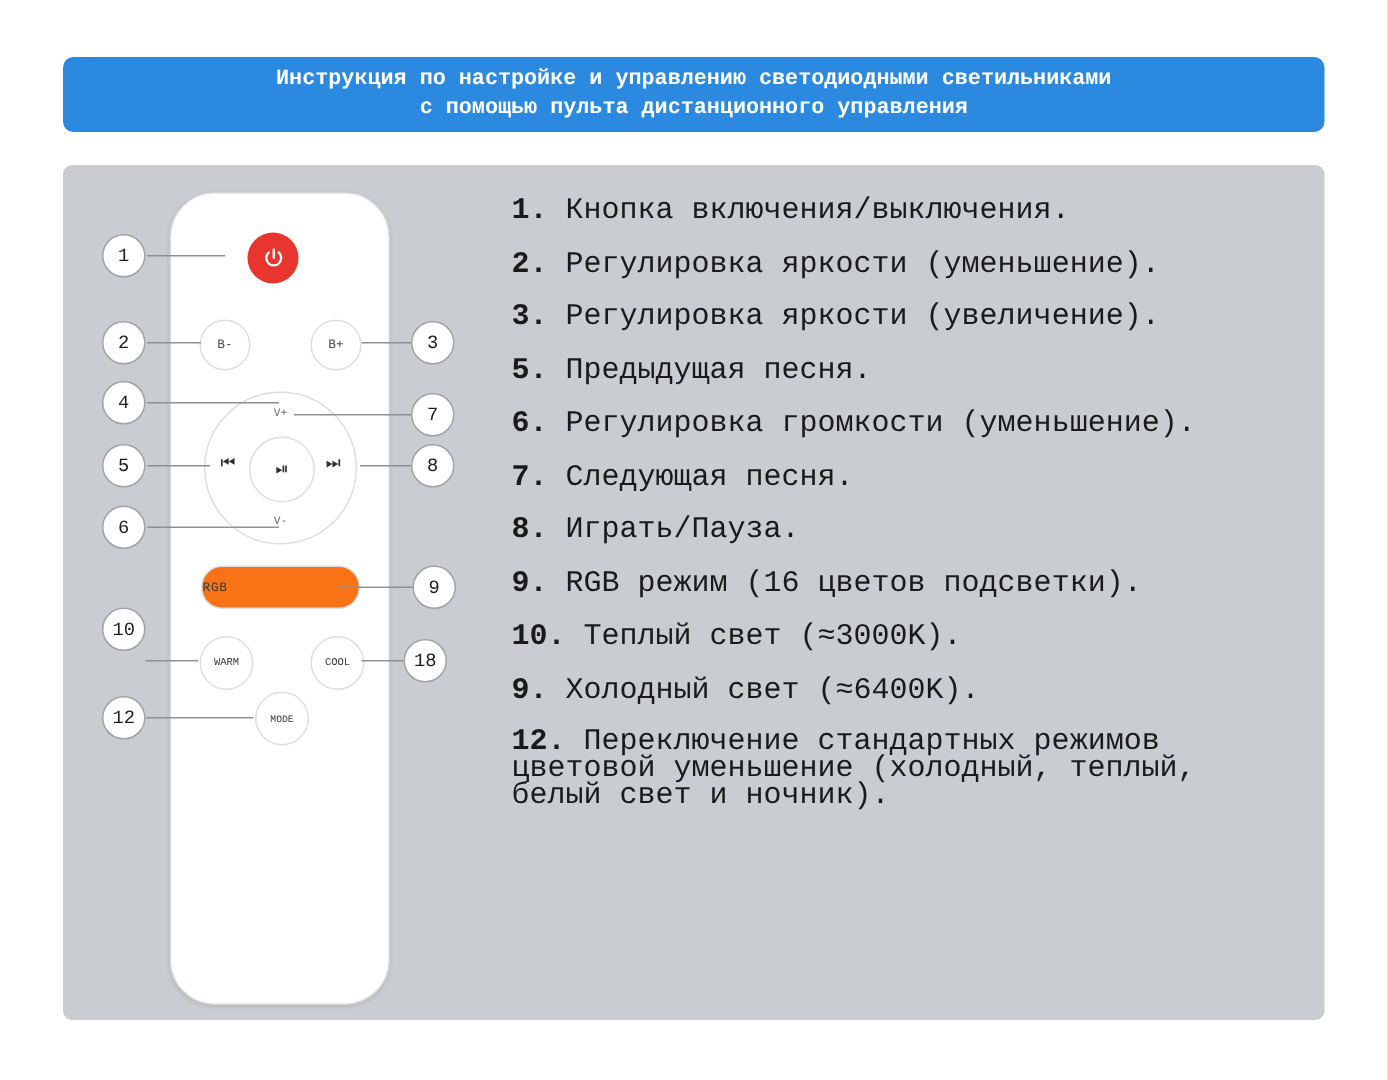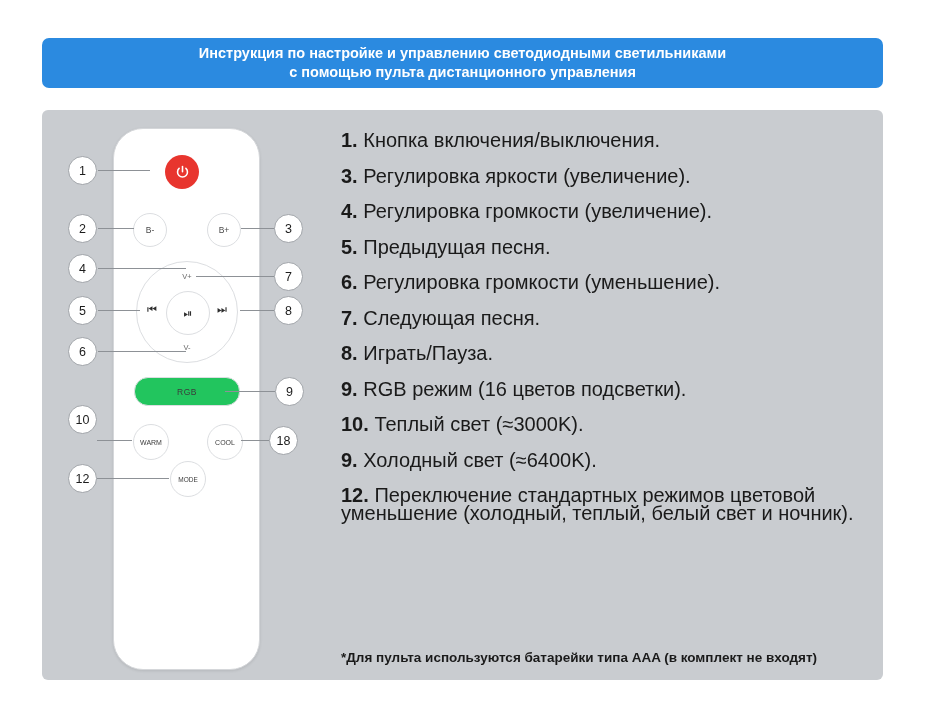"Инструкция по настройке и управлению" .page { font-family: none -> Liberation Mono, monospace }
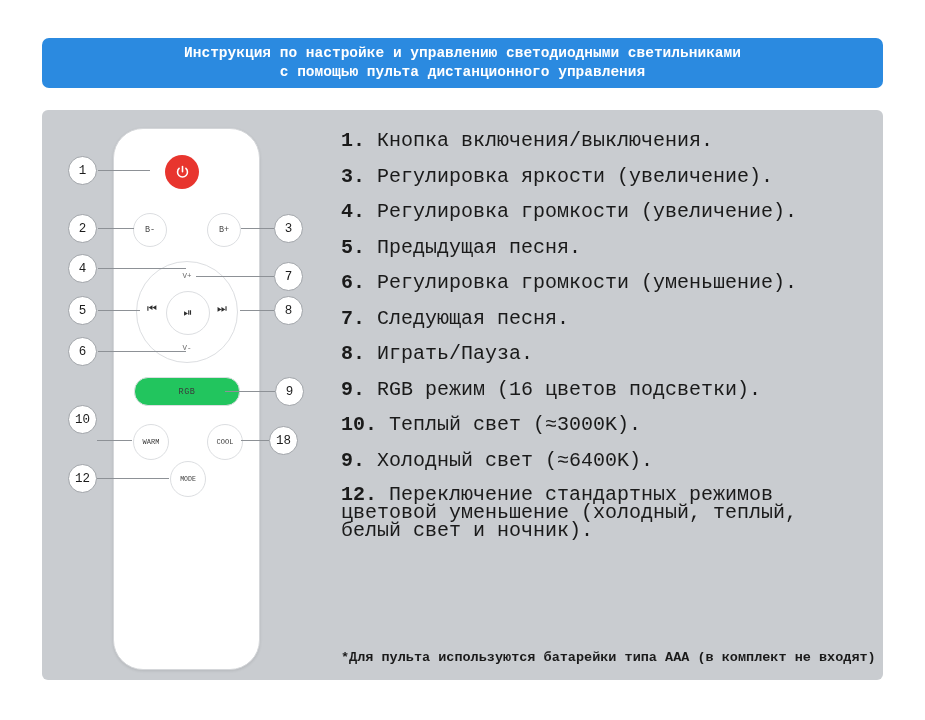"2. Регулировка яркости (уменьшение)." div.legend-item { html: none -> <div> <span>2.</span> <span>Регулировка яркости (уменьшение).</span> </div> }
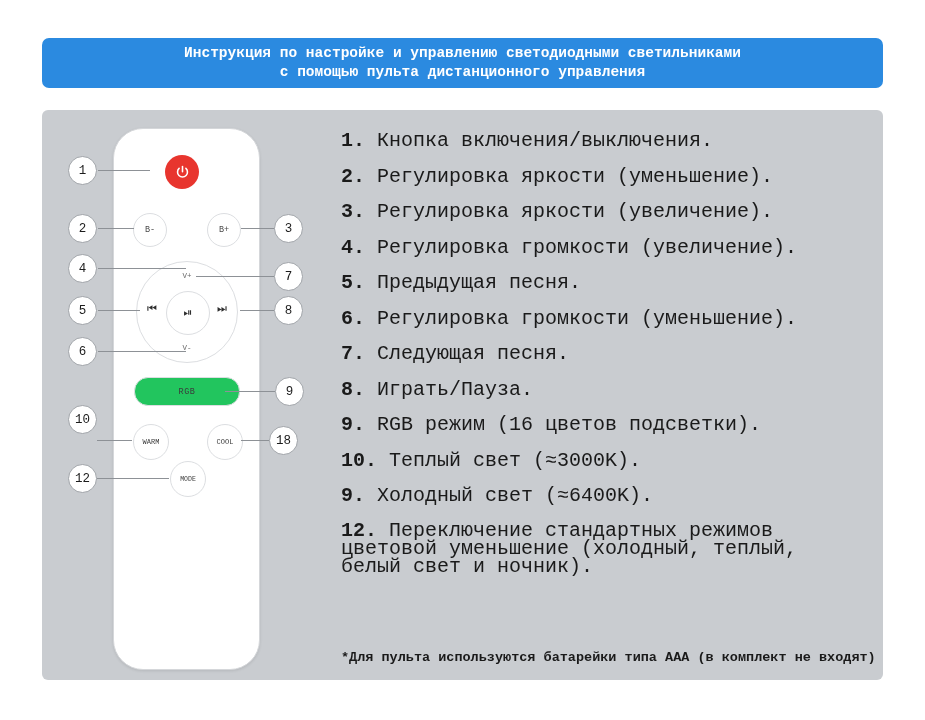"4. Регулировка громкости (увеличение)." div.legend-item { html: <div> <span>4.</span> <span>Регулировка громкости (увеличение).</span> </div> -> none }
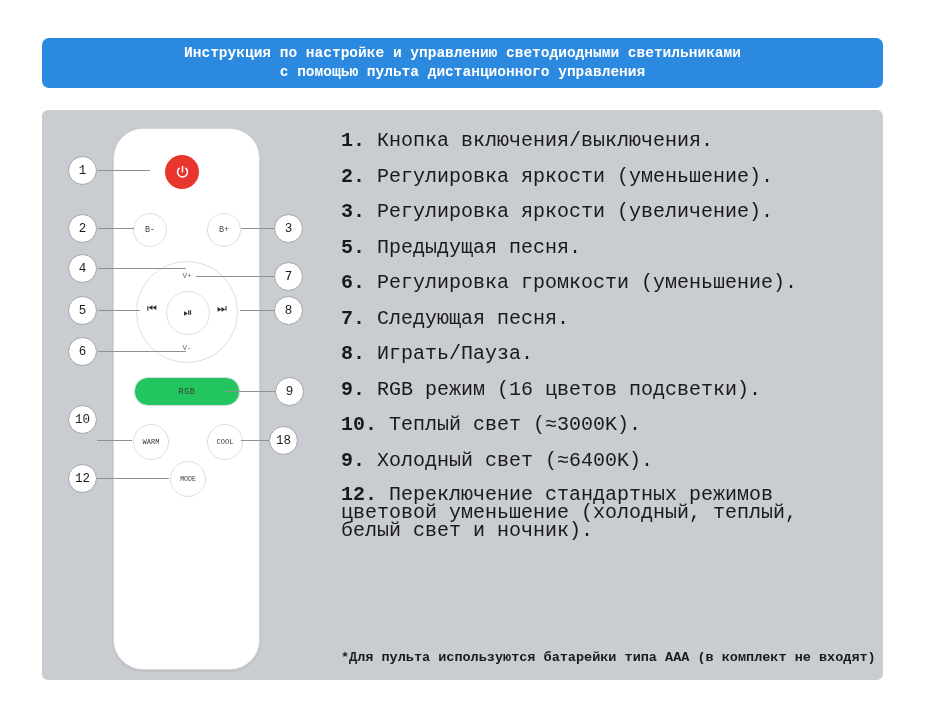"RGB" .rgb-btn { background: #22c55e -> #f97316; justify-content: center -> flex-start }
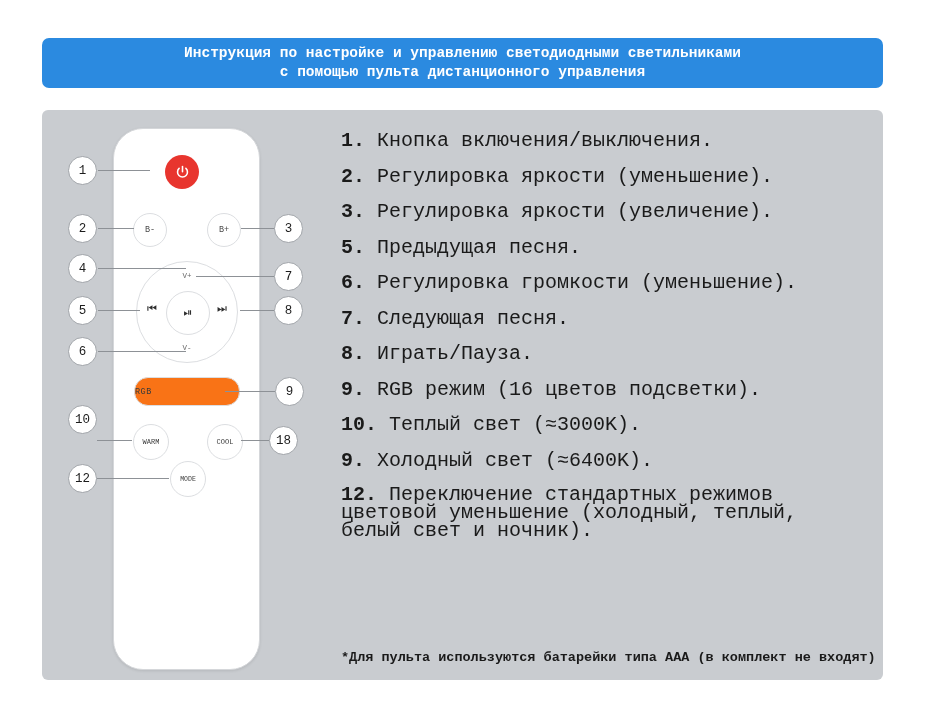"*Для пульта используются батарейки типа" div.footnote { html: <div>*Для пульта используются батарейки типа AAA (в комплект не входят)</div> -> none }
